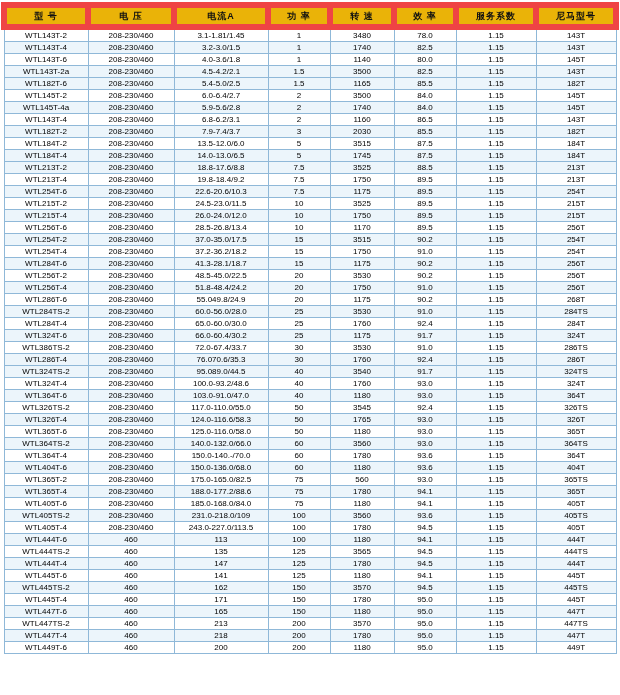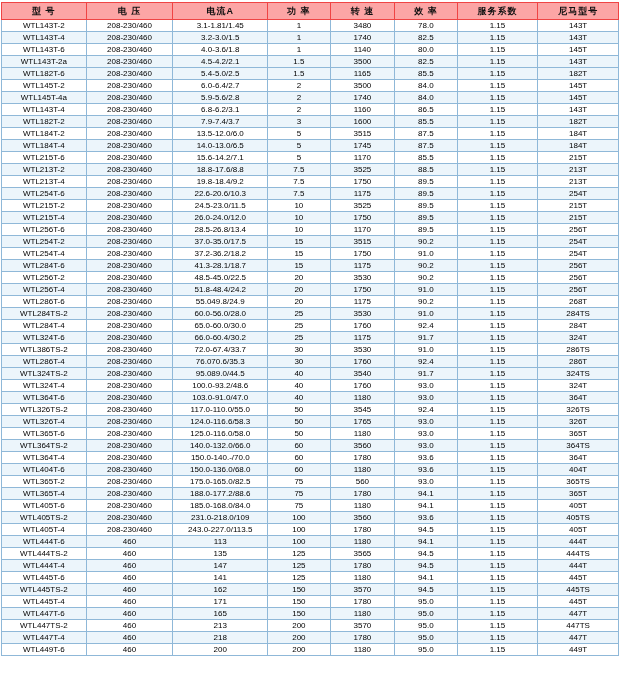"型 号" #spec-table thead th { background: #fca5a5 -> #eab308; border: 1px solid #ef4444 -> 6px solid #ef4444 }
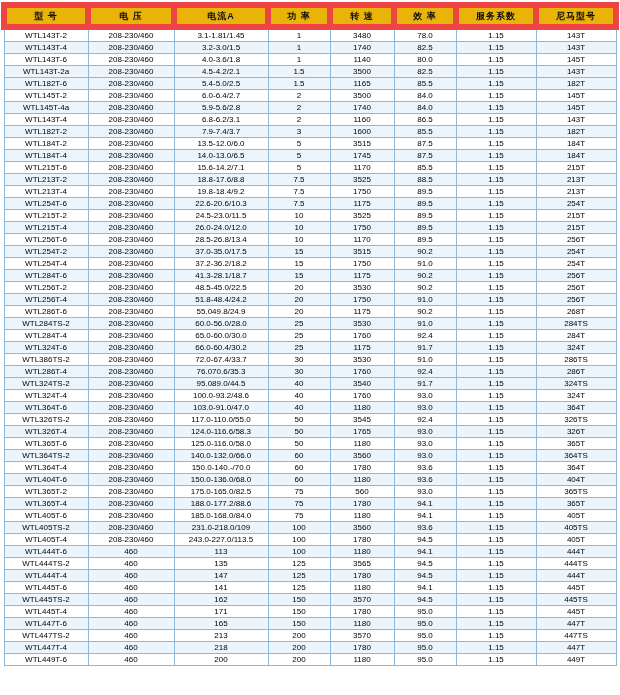"1600" td.c0 { text: 1600 -> 2030 }
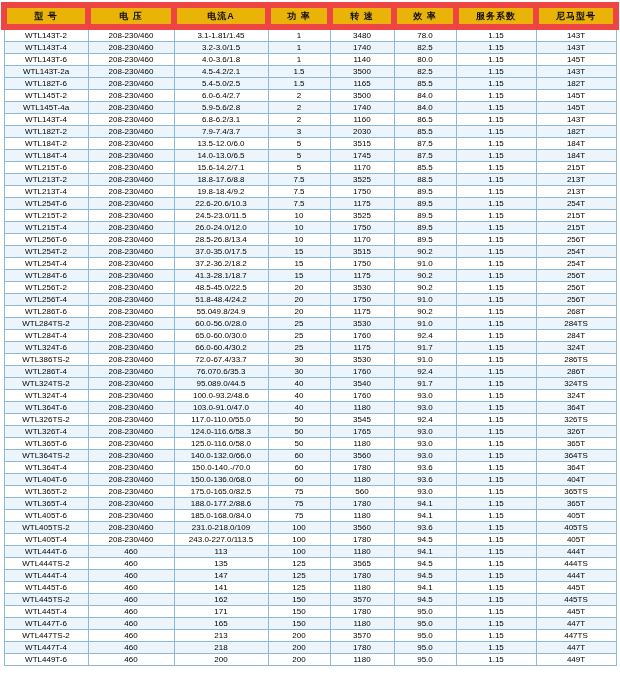"WTL215T-6" tr.odd { html: <tr> <td>WTL215T-6</td> <td>208-230/460</td> <td>15.6-14.2/7.1</td> <td>5</td> <td>1170</td> <td>85.5</td> <td>1.15</td> <td>215T</td> </tr> -> none }
